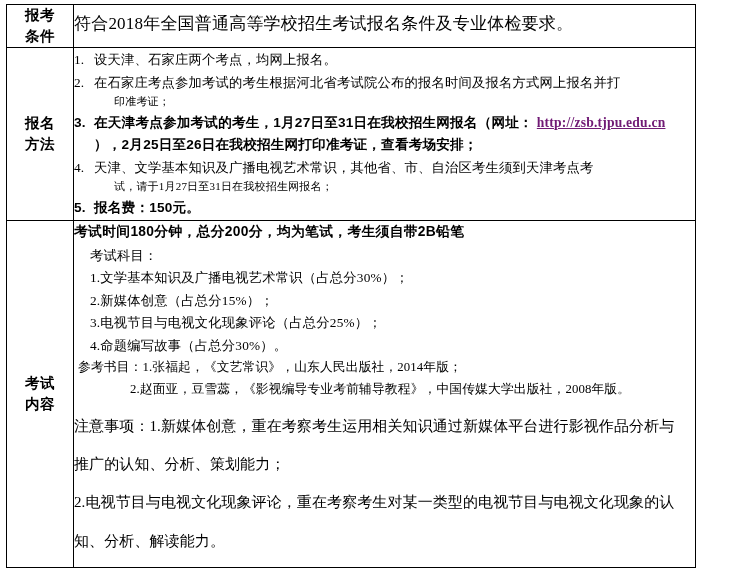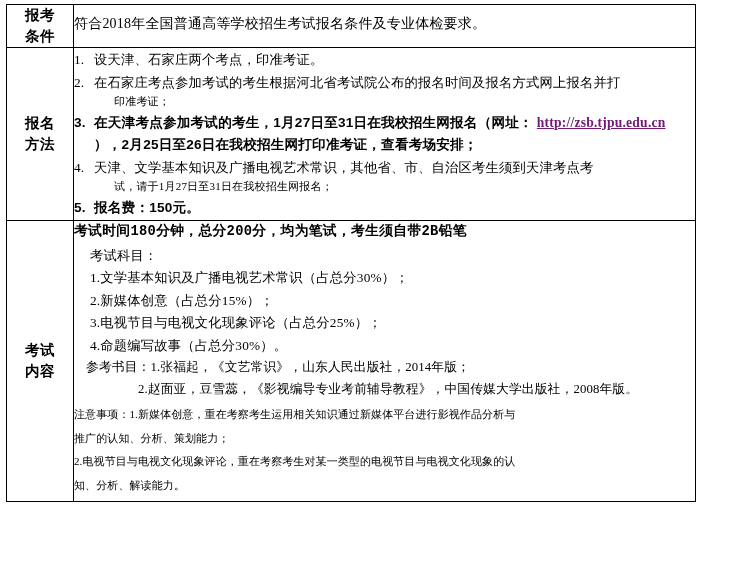"符合2018年全国普通高等学校招生考试报名条件及专业体检要求。" .row1 td.content-cell { font-size: 14px -> 17px }
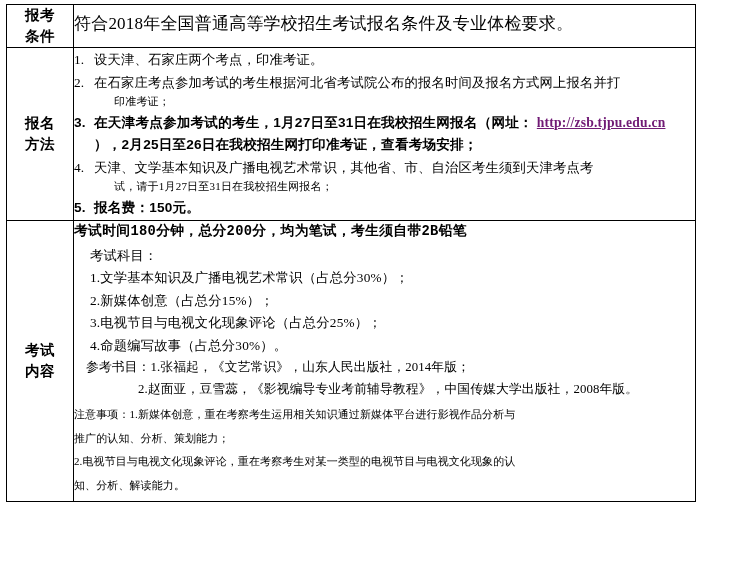"设天津、石家庄两个考点，印准考证。" span { text: 印准考证 -> 均网上报名 }
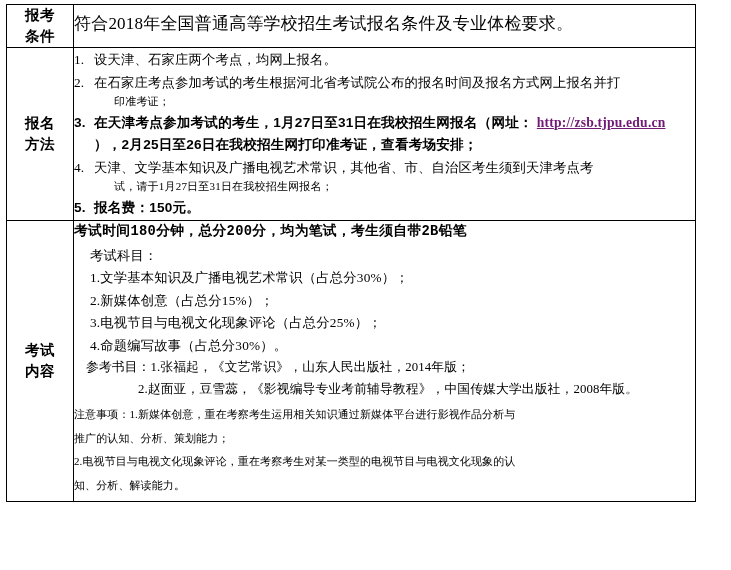"考试时间180分钟，总分200分，均为笔试，考生须自带2B铅笔" .heading-line { font-family: Liberation Mono, monospace -> Liberation Sans, sans-serif }
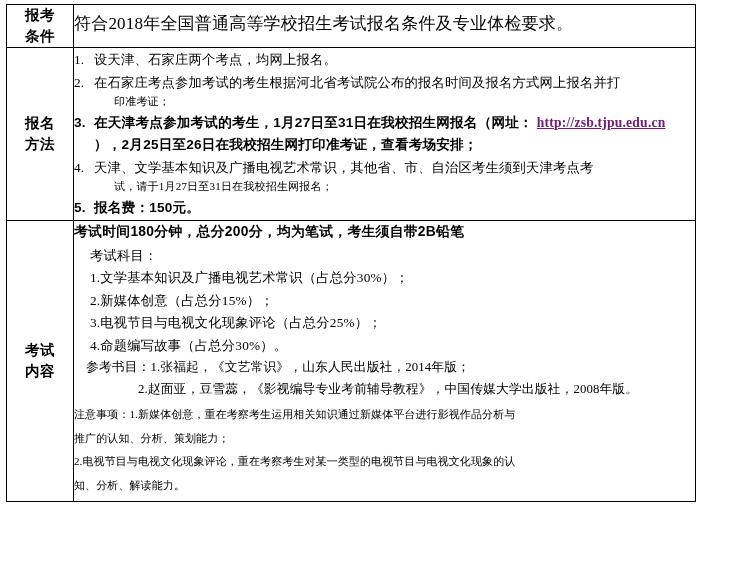"参考书目：1.张福起，《文艺常识》，山东人民出版社，2014年版；" .ref-line { margin: 1px 12px -> 1px 4px }
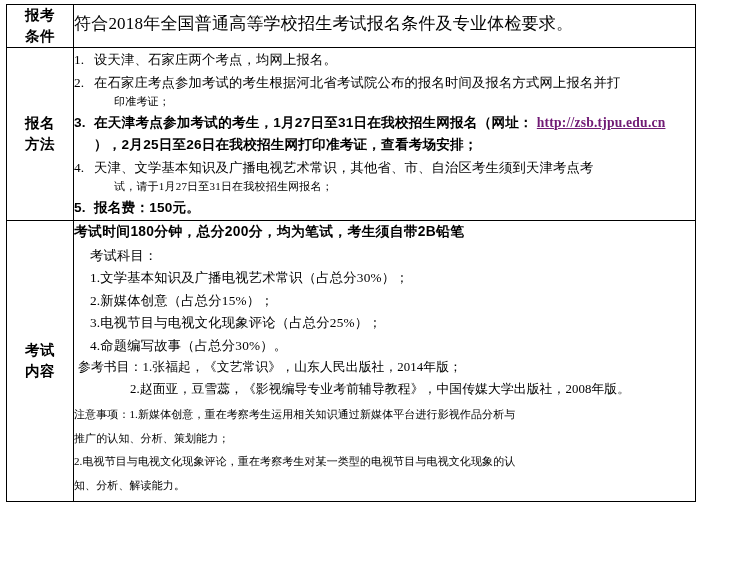"注意事项：1.新媒体创意，重在考察考生运用相关知识通过新媒体平台进行影视作品分析" .note-line { font-size: 11px -> 15px; margin: 6px 0 -> 14px 0 }
